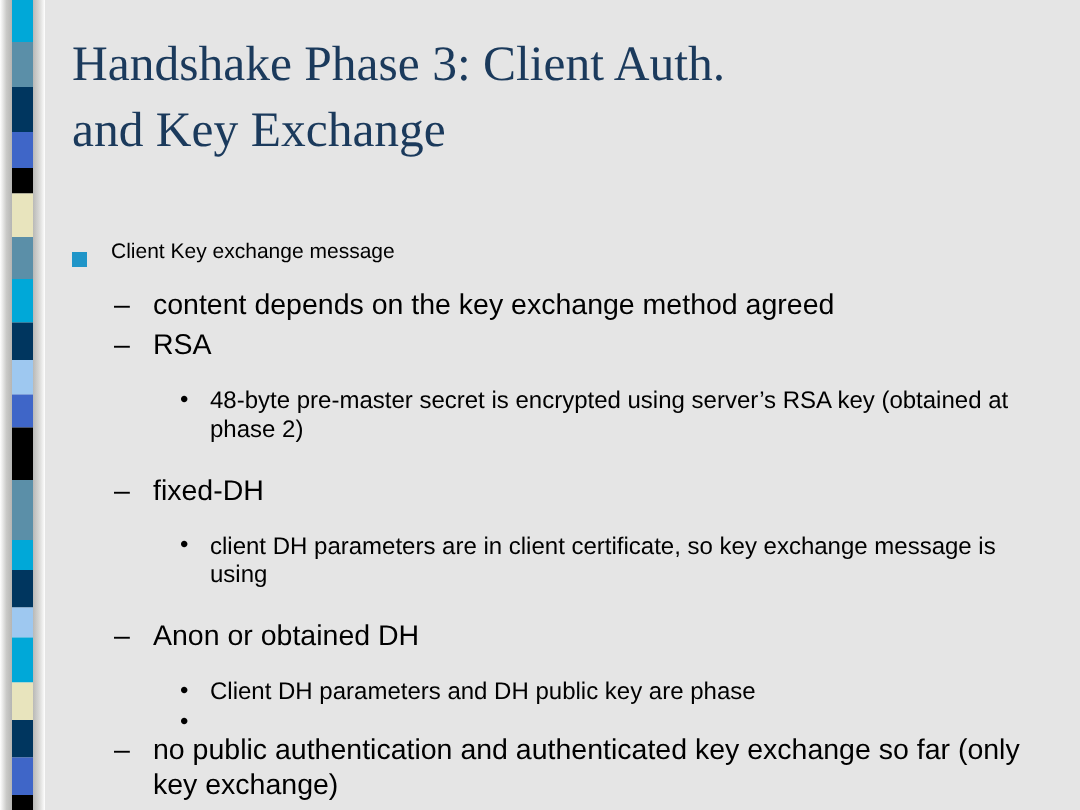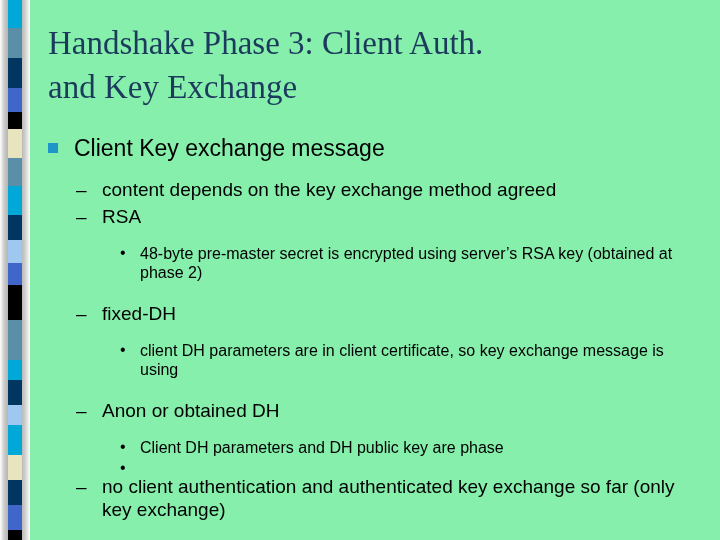"Handshake Phase 3: Client Auth." div { background: #86efac -> #e5e5e5 }
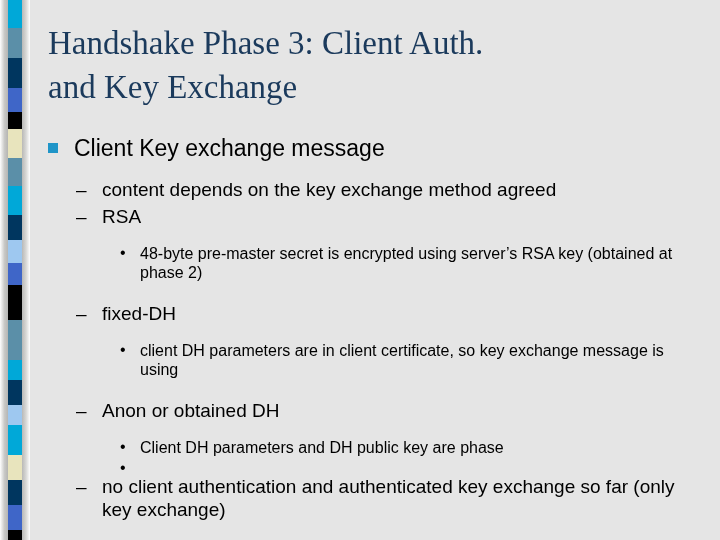"Client Key exchange message" .lvl1 { font-size: 23px -> 14px; margin-top: none -> 25px }
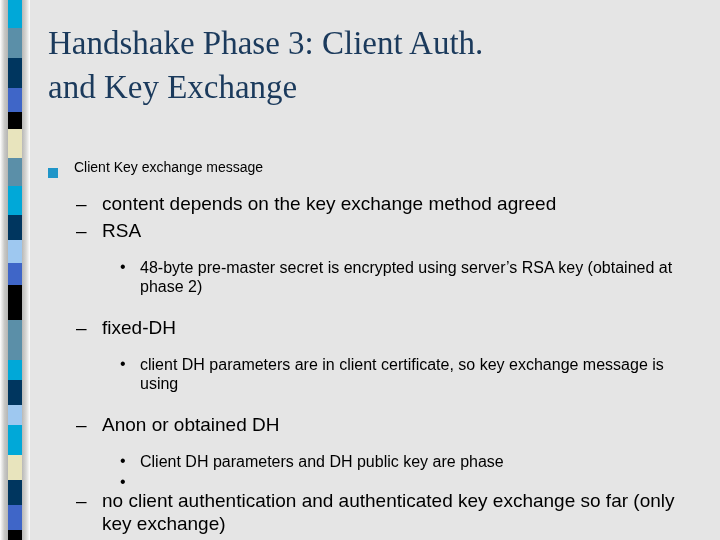"no client authentication and" span { text: client -> public }
